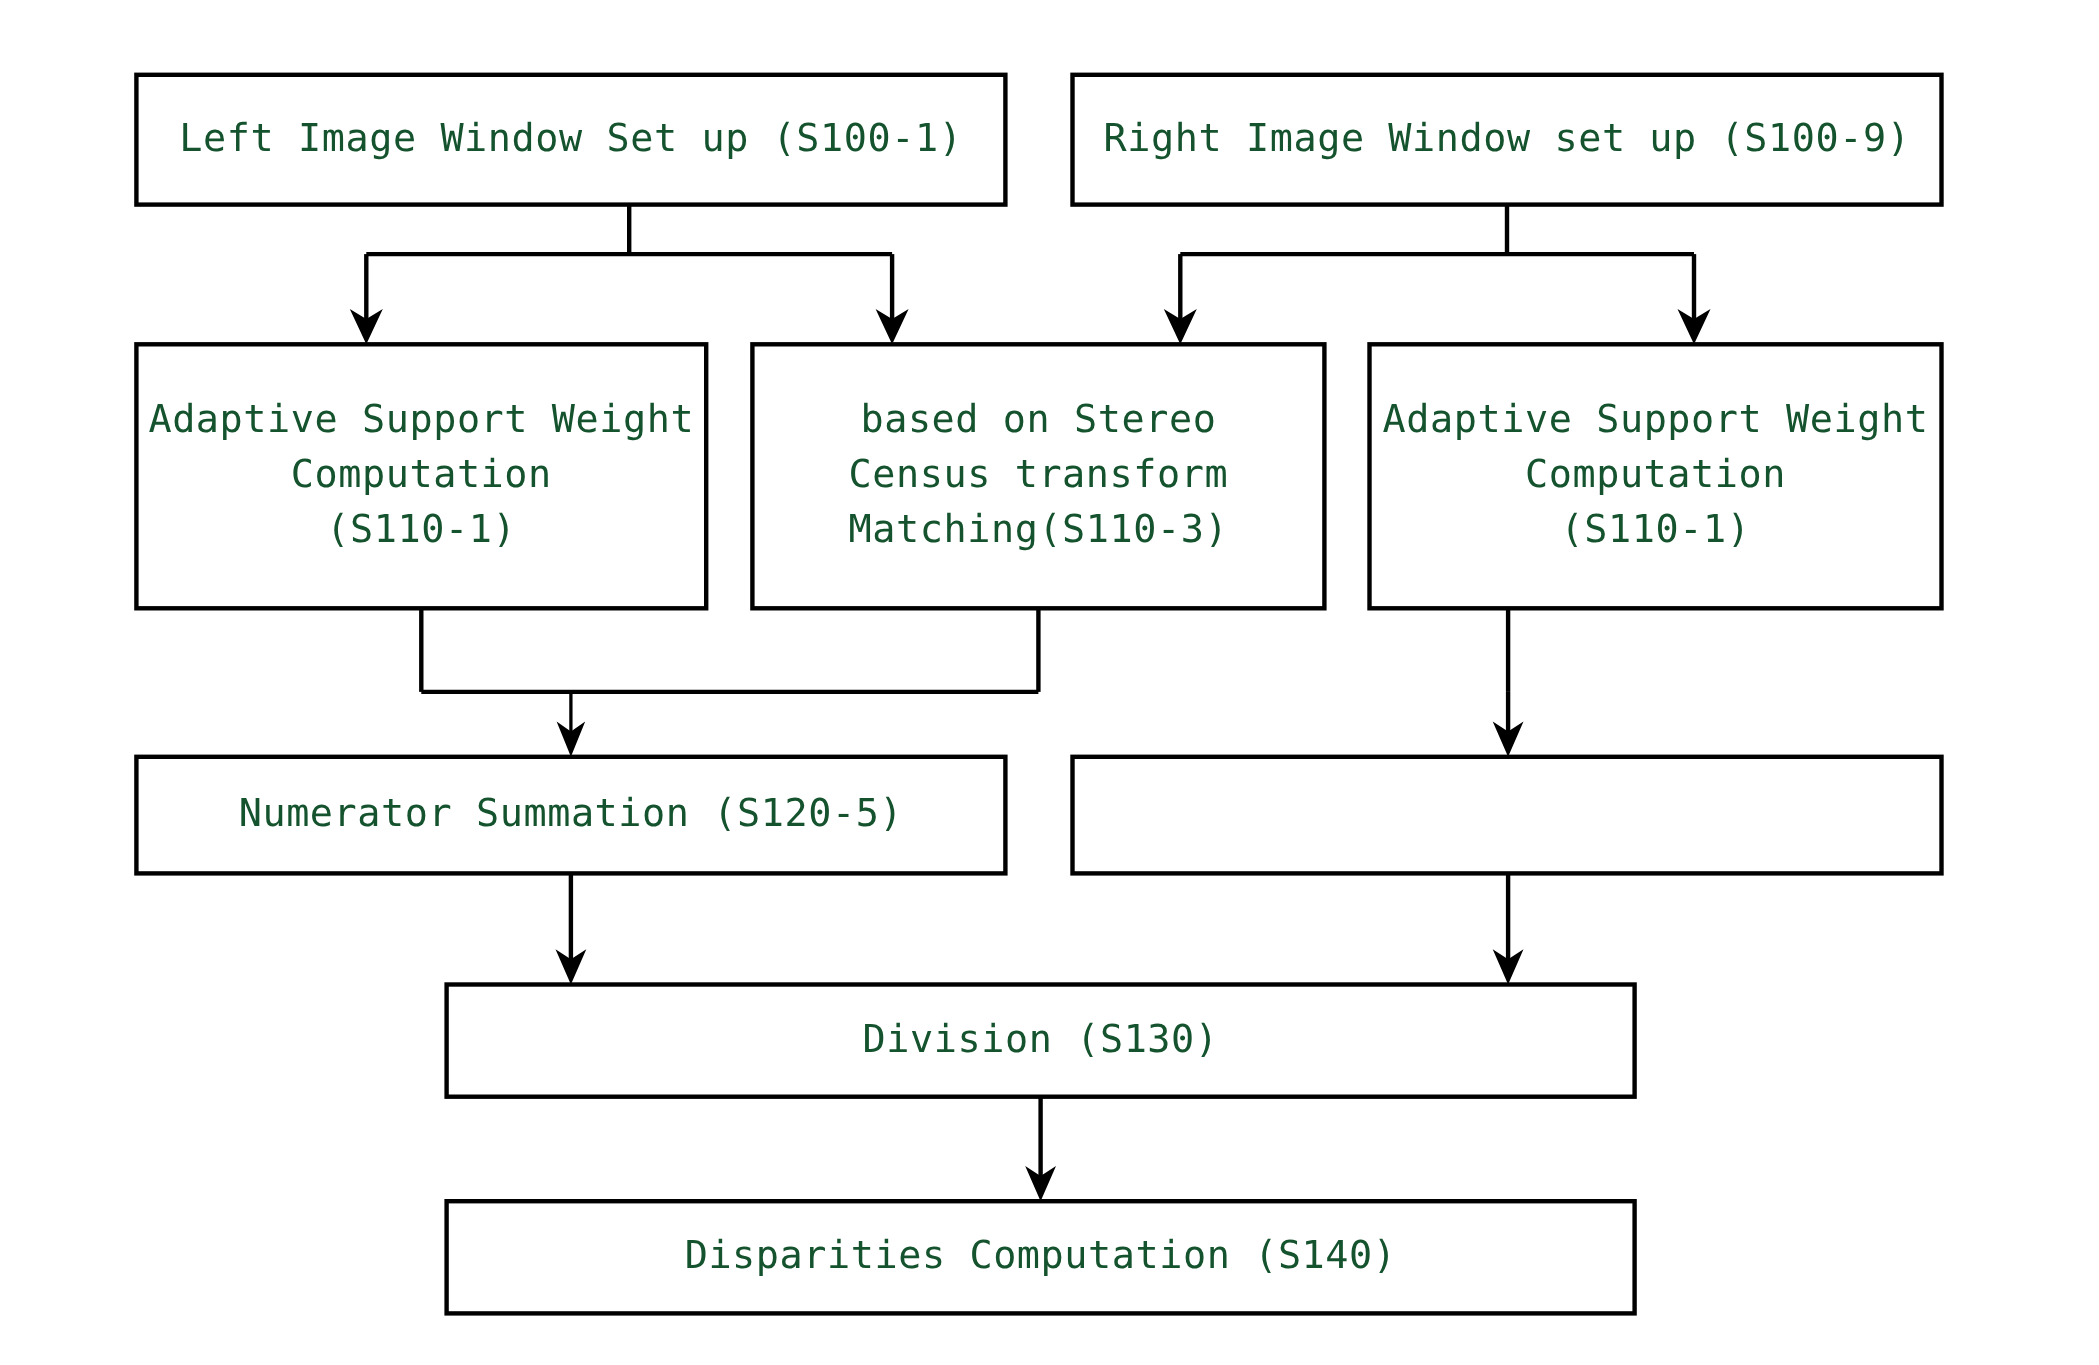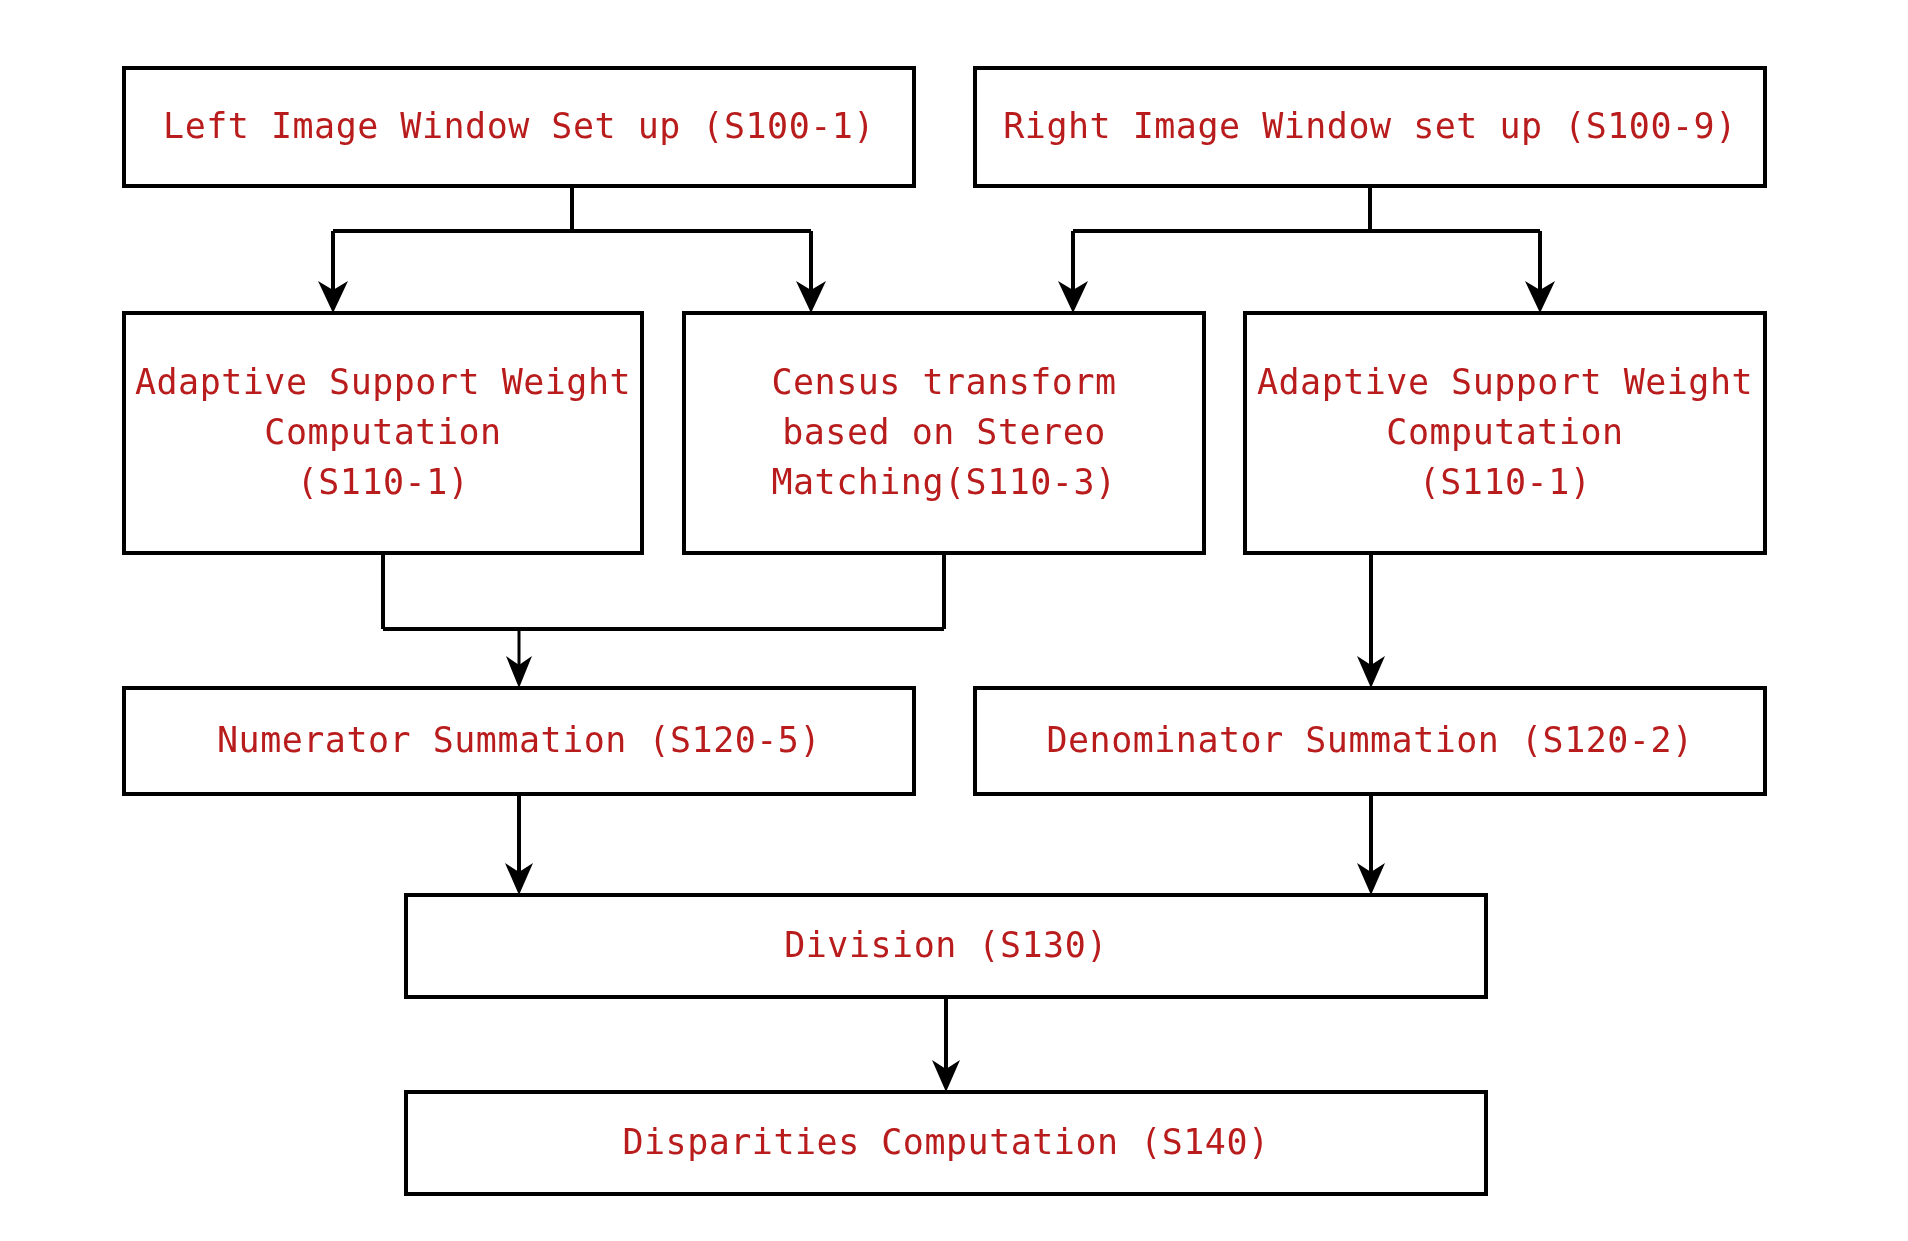"Left Image Window Set up" .node-label { color: #b91c1c -> #14532d }
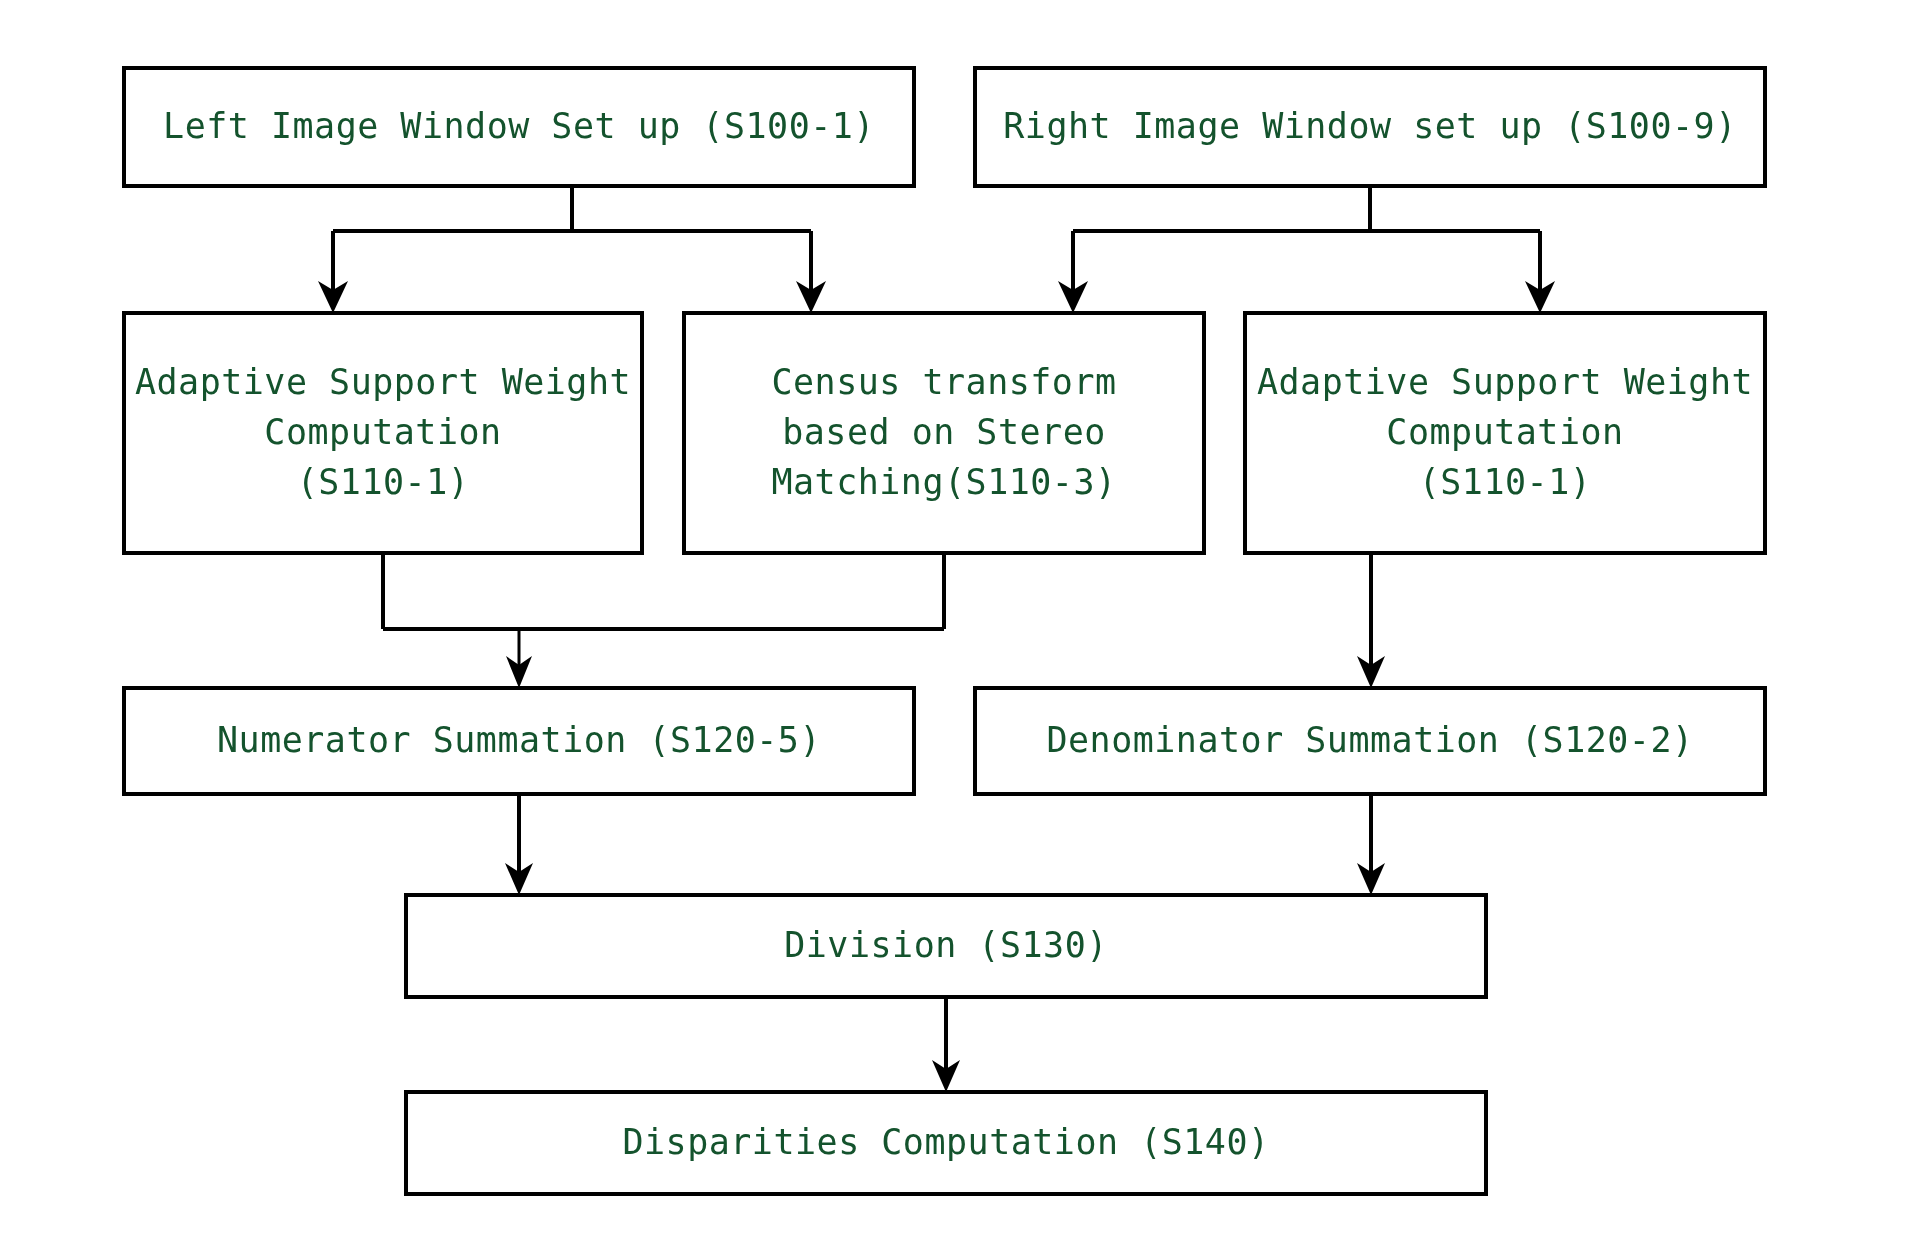"Census transform" span.line { order: before "based on Stereo" -> after "based on Stereo" }
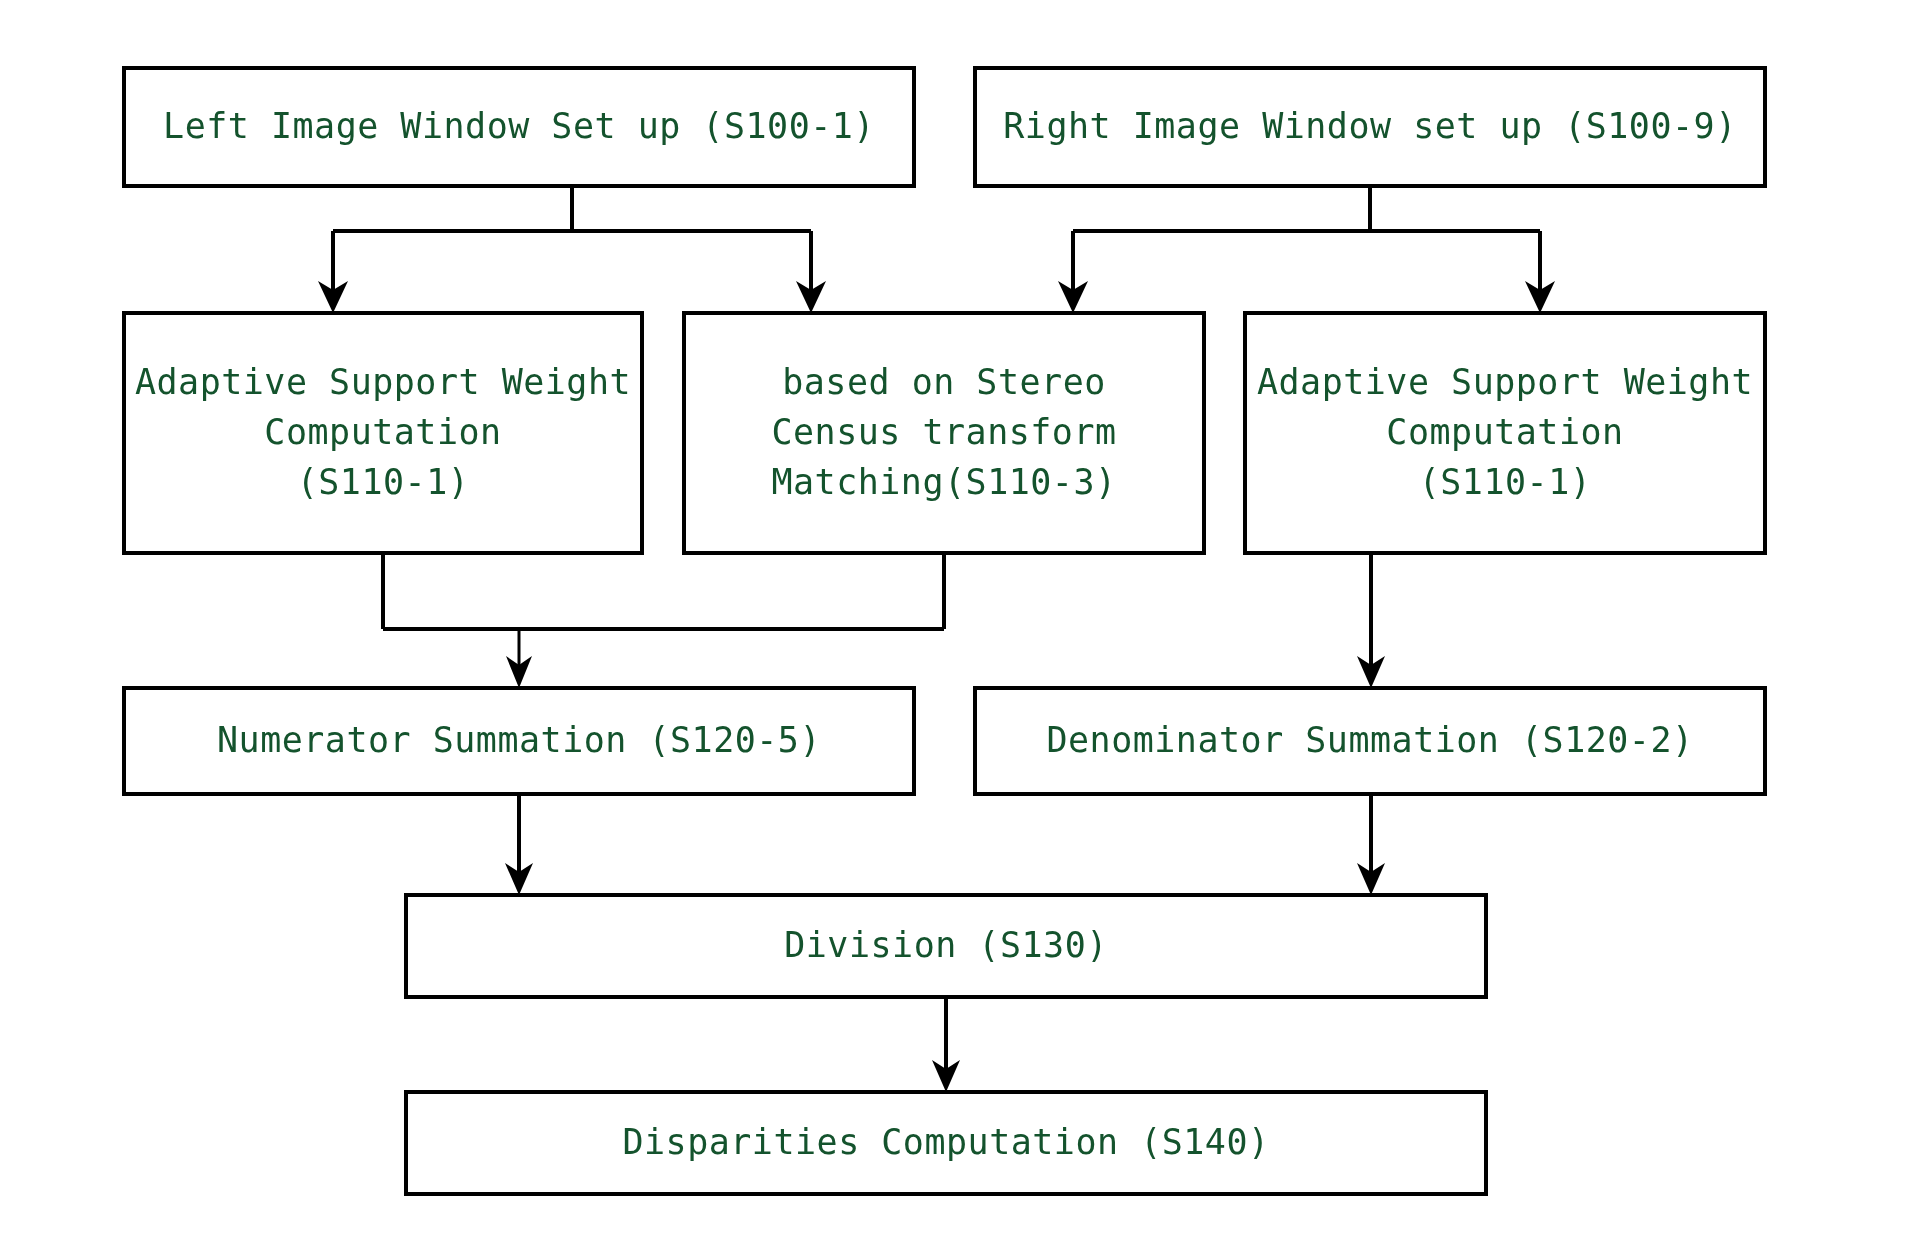"Denominator Summation (S120-2)" div.node-label { html: <div> <span>Denominator Summation (S120-2)</span> </div> -> none }
